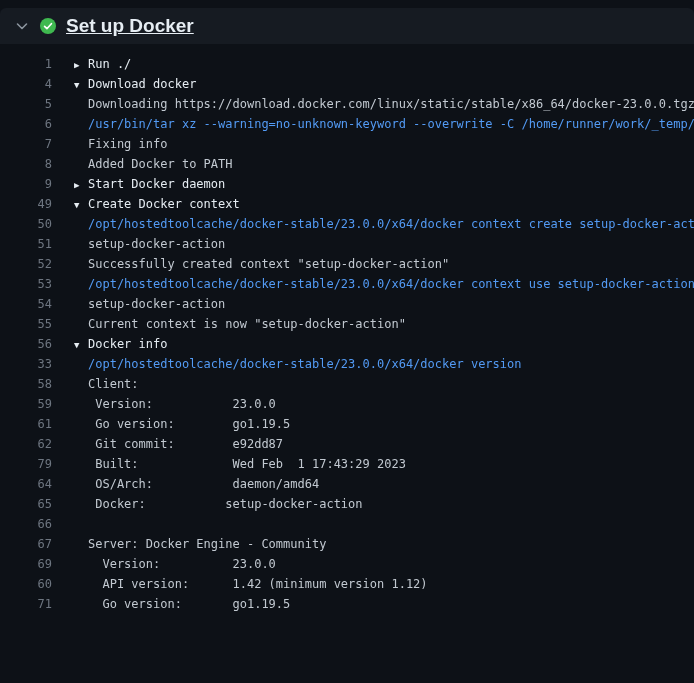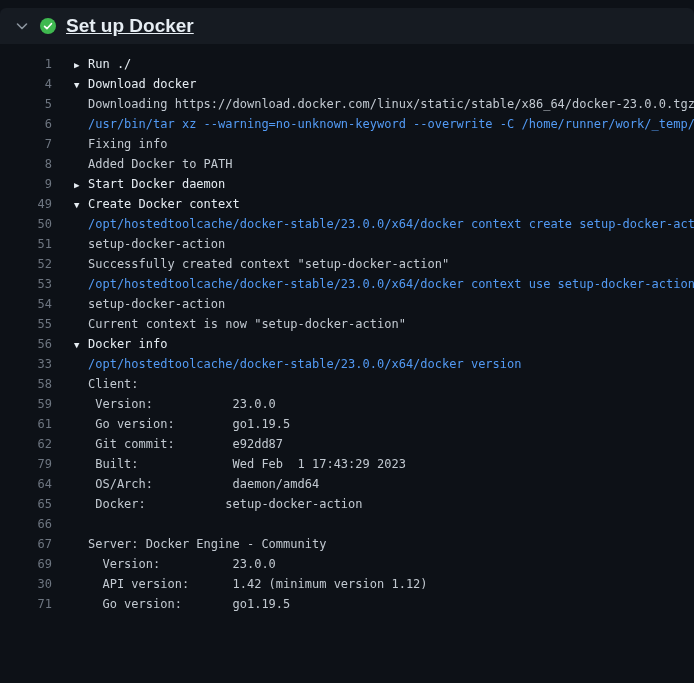"30" span.ln { text: 30 -> 60 }
